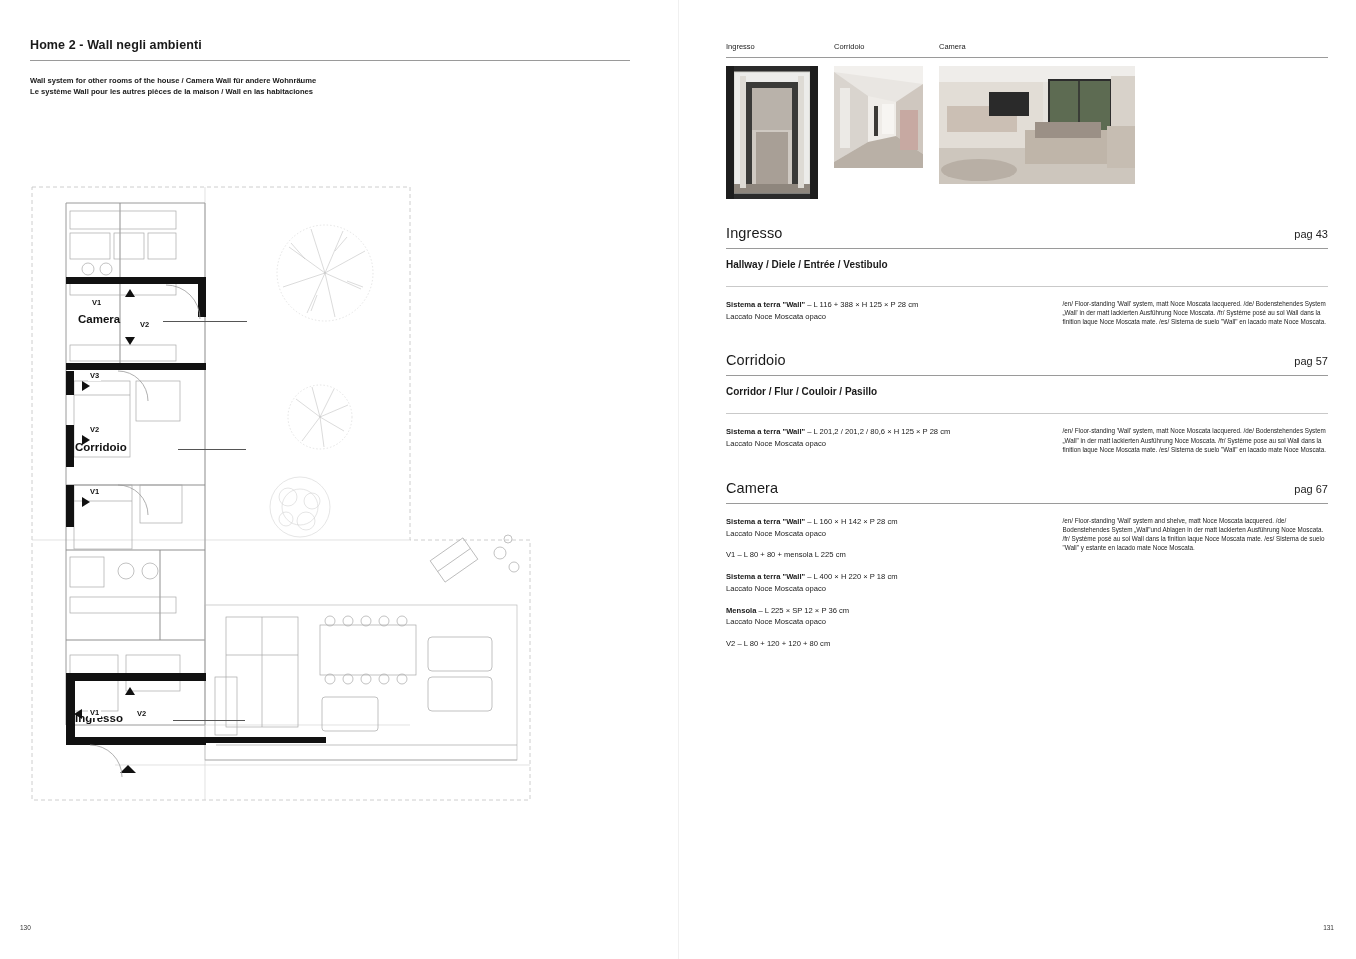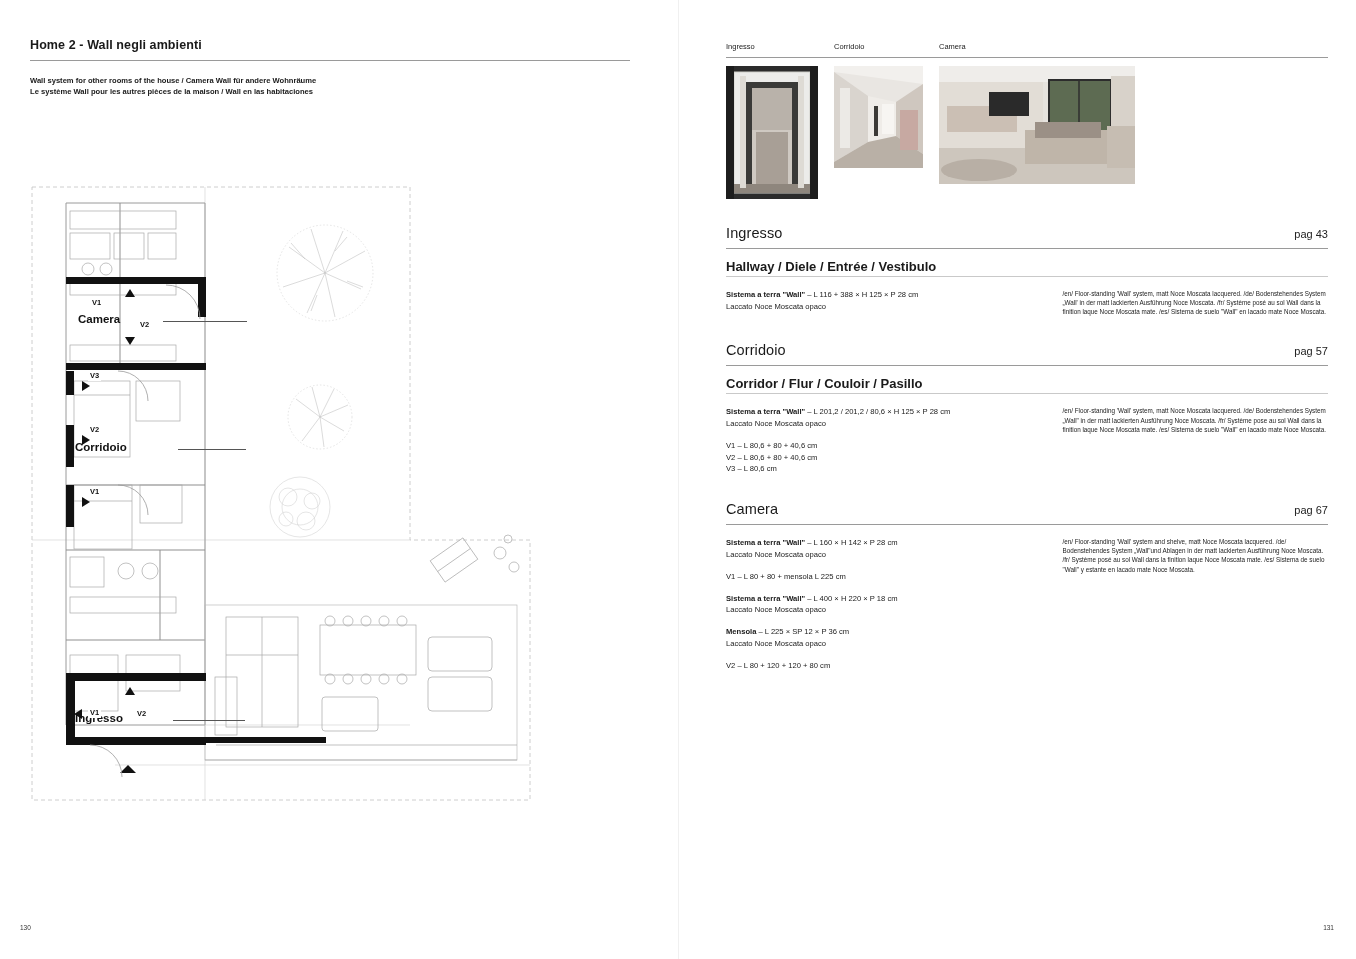"Hallway / Diele / Entrée" .section-sub { font-size: 13px -> 10px; padding-bottom: 2px -> 16px }
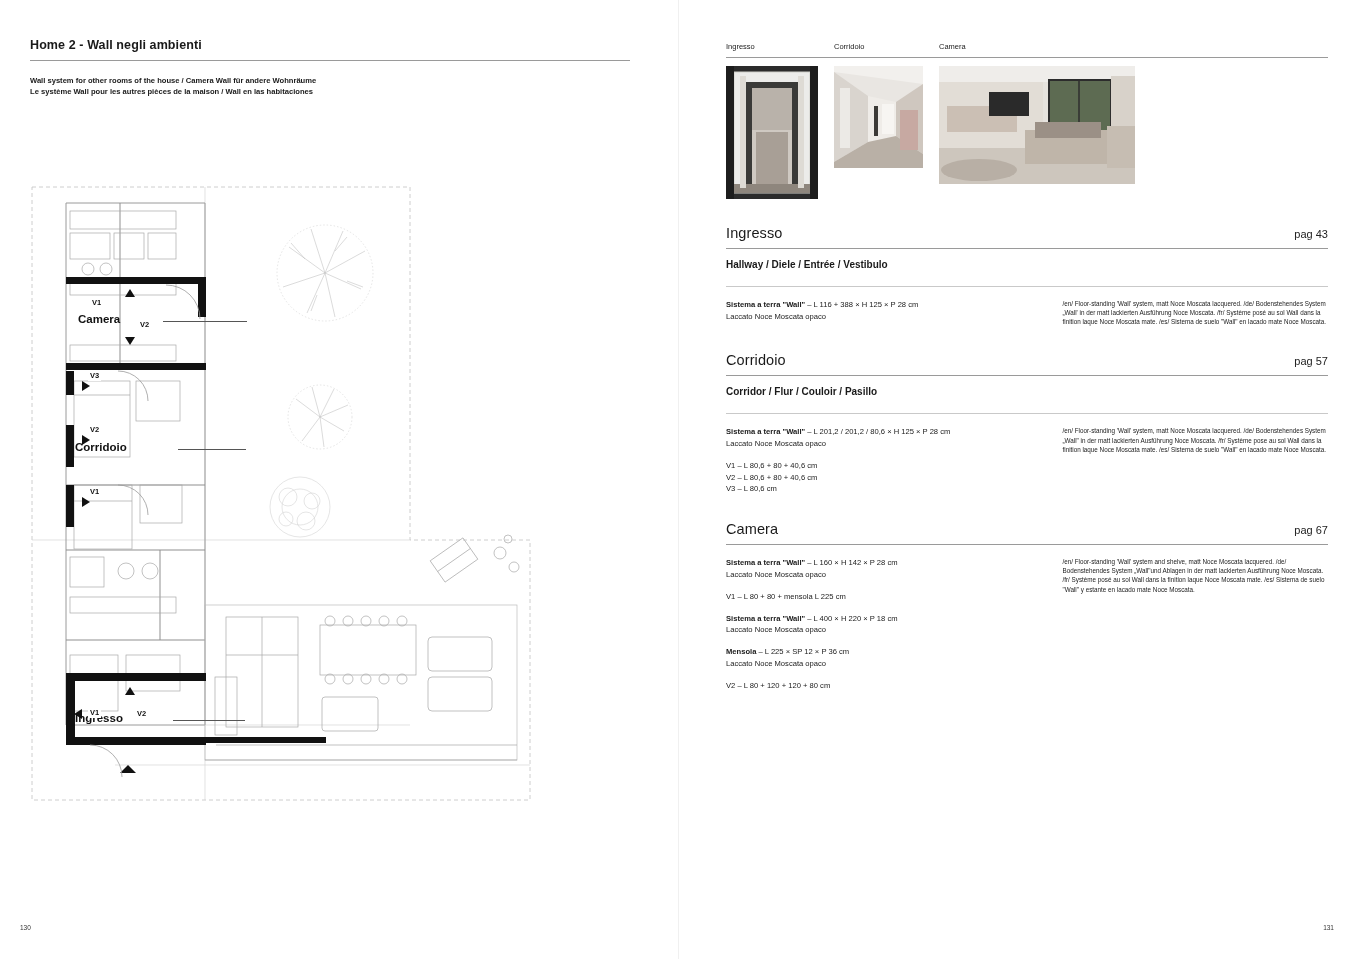"V1 – L 80,6 +" div.vlist { html: <div> <div><span>V1</span><span> – L 80,6 + 80 + 40,6 cm</span></div> <div><span>V2</span><span> – L 80,6 + 80 + 40,6 cm</span></div> <div><span>V3</span><span> – L 80,6 cm</span></div> </div> -> none }
